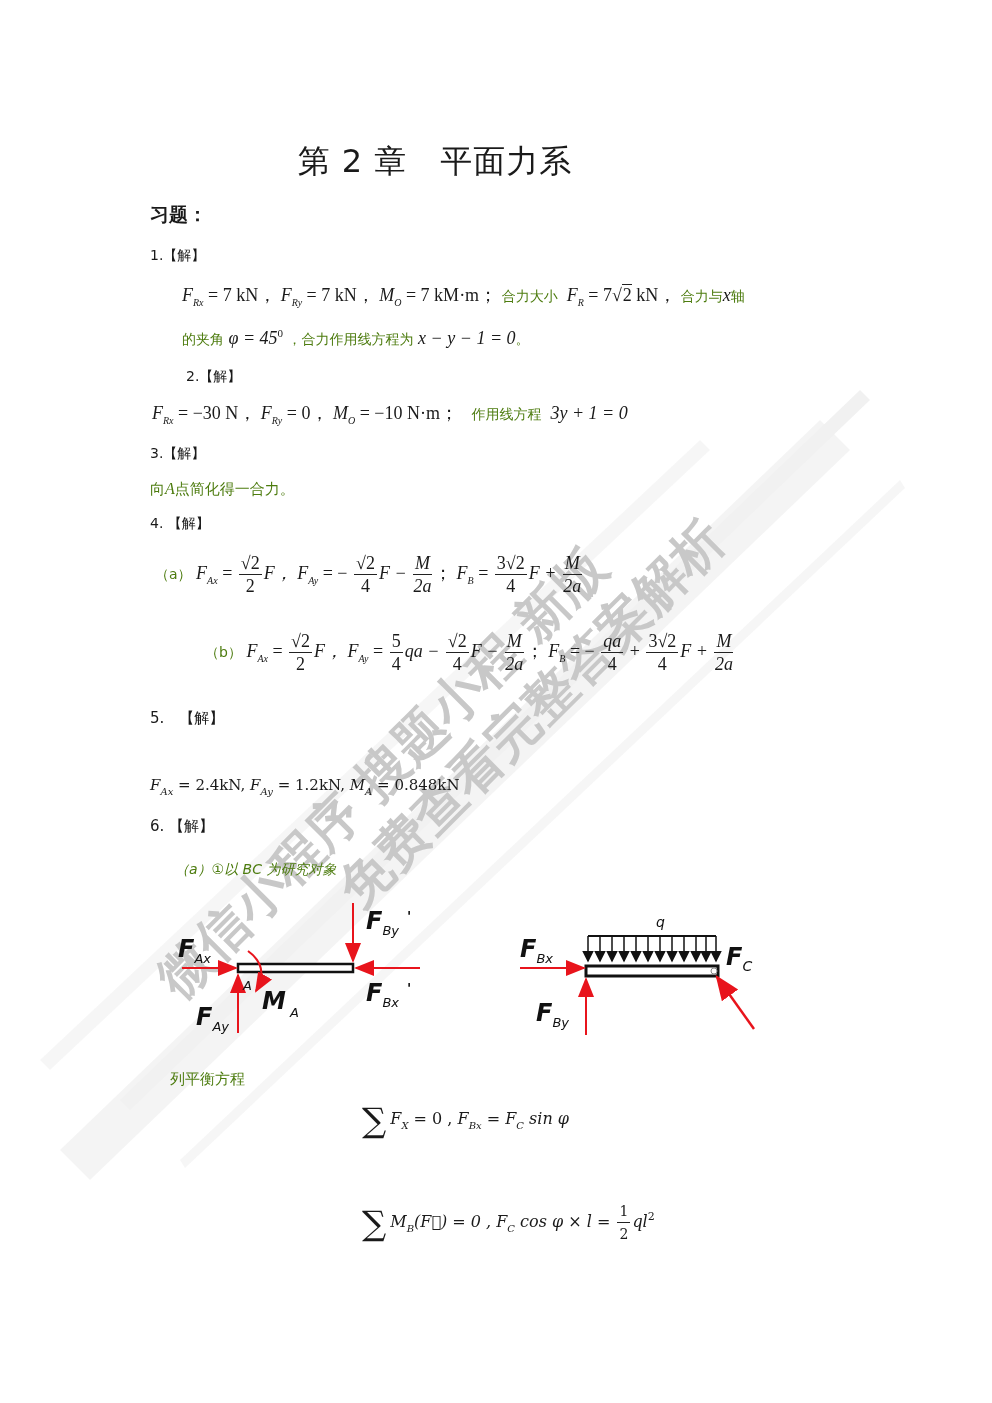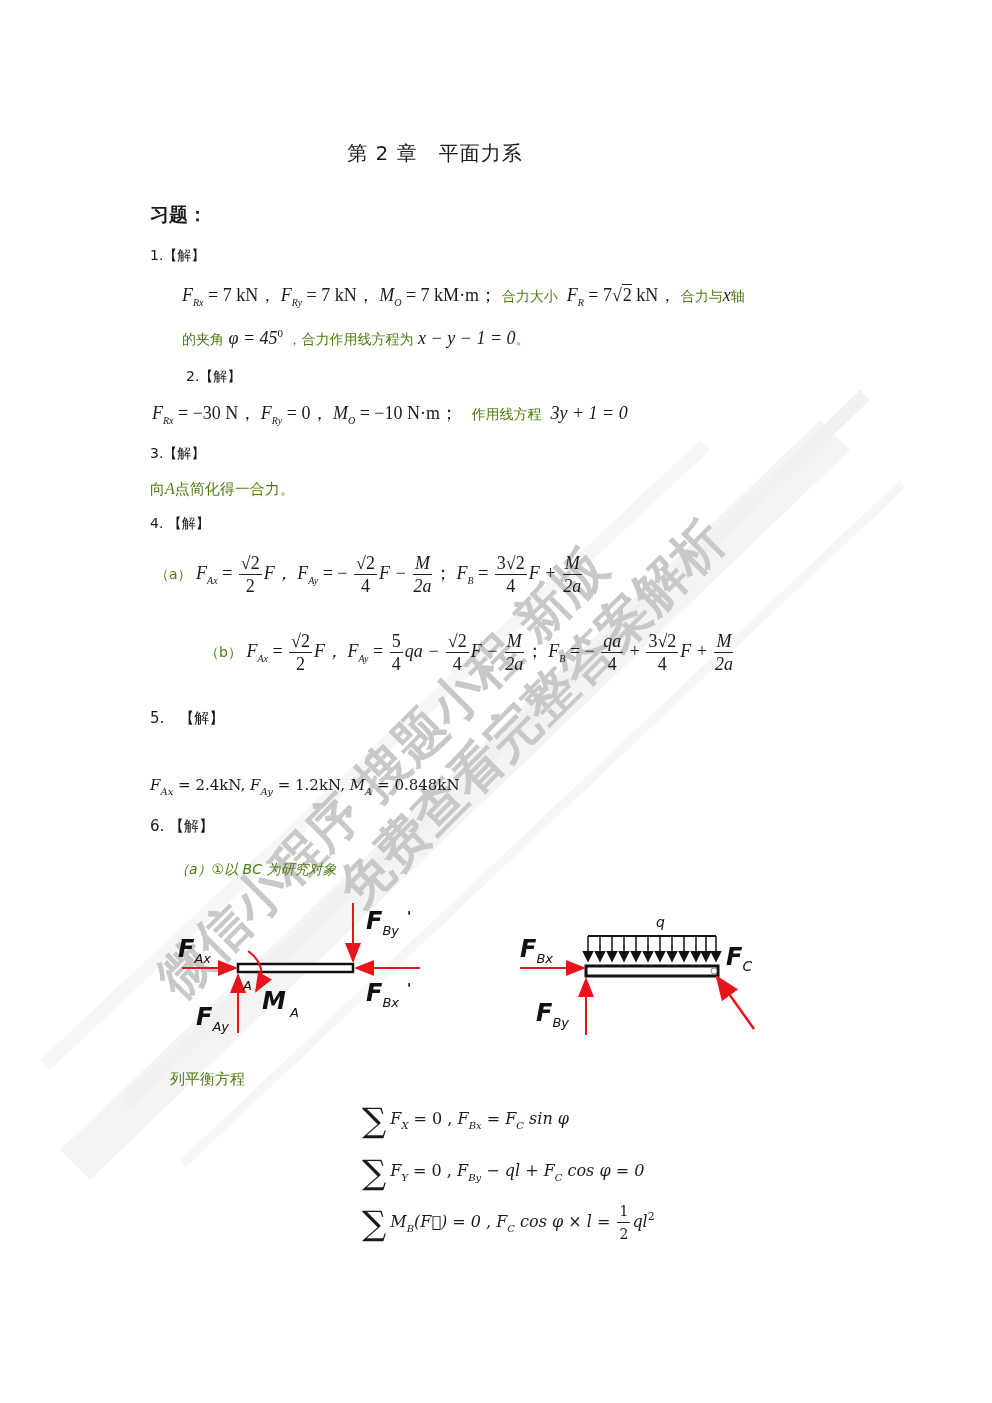"第 2 章 平面力系" .title { font-size: 20px -> 32px }
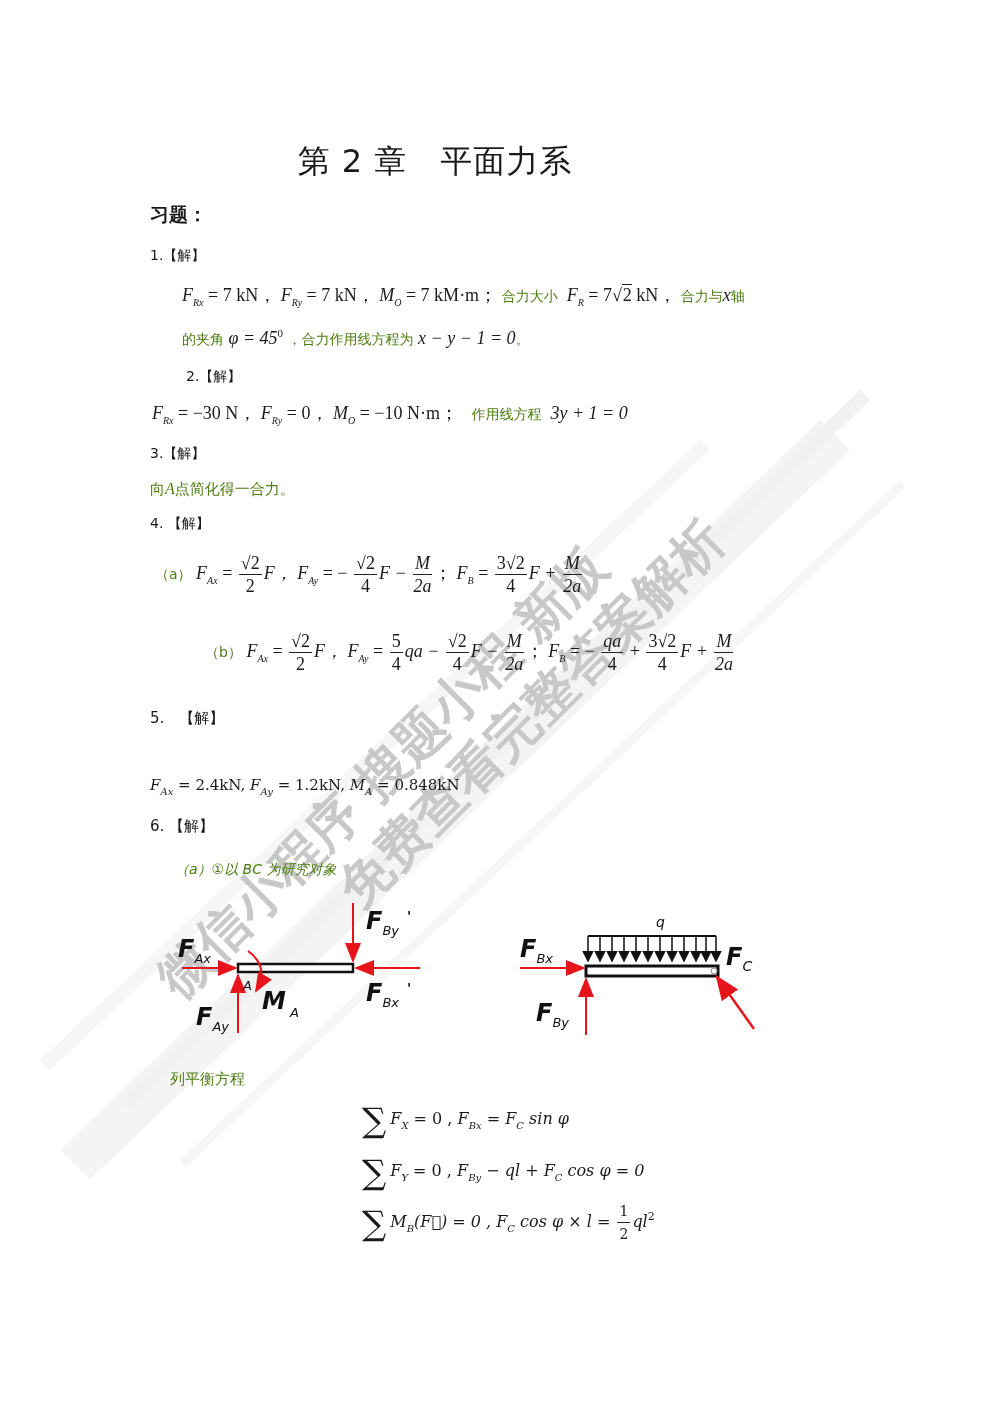"∑ FY = 0 ," div.abs { html: <div> <span>∑</span><span>F</span><sub>Y</sub><span> = 0 , </span><span>F</span><sub>By</sub><span> − ql + </span><span>F</span><sub>C</sub><span> cos φ = 0</span> </div> -> none }
